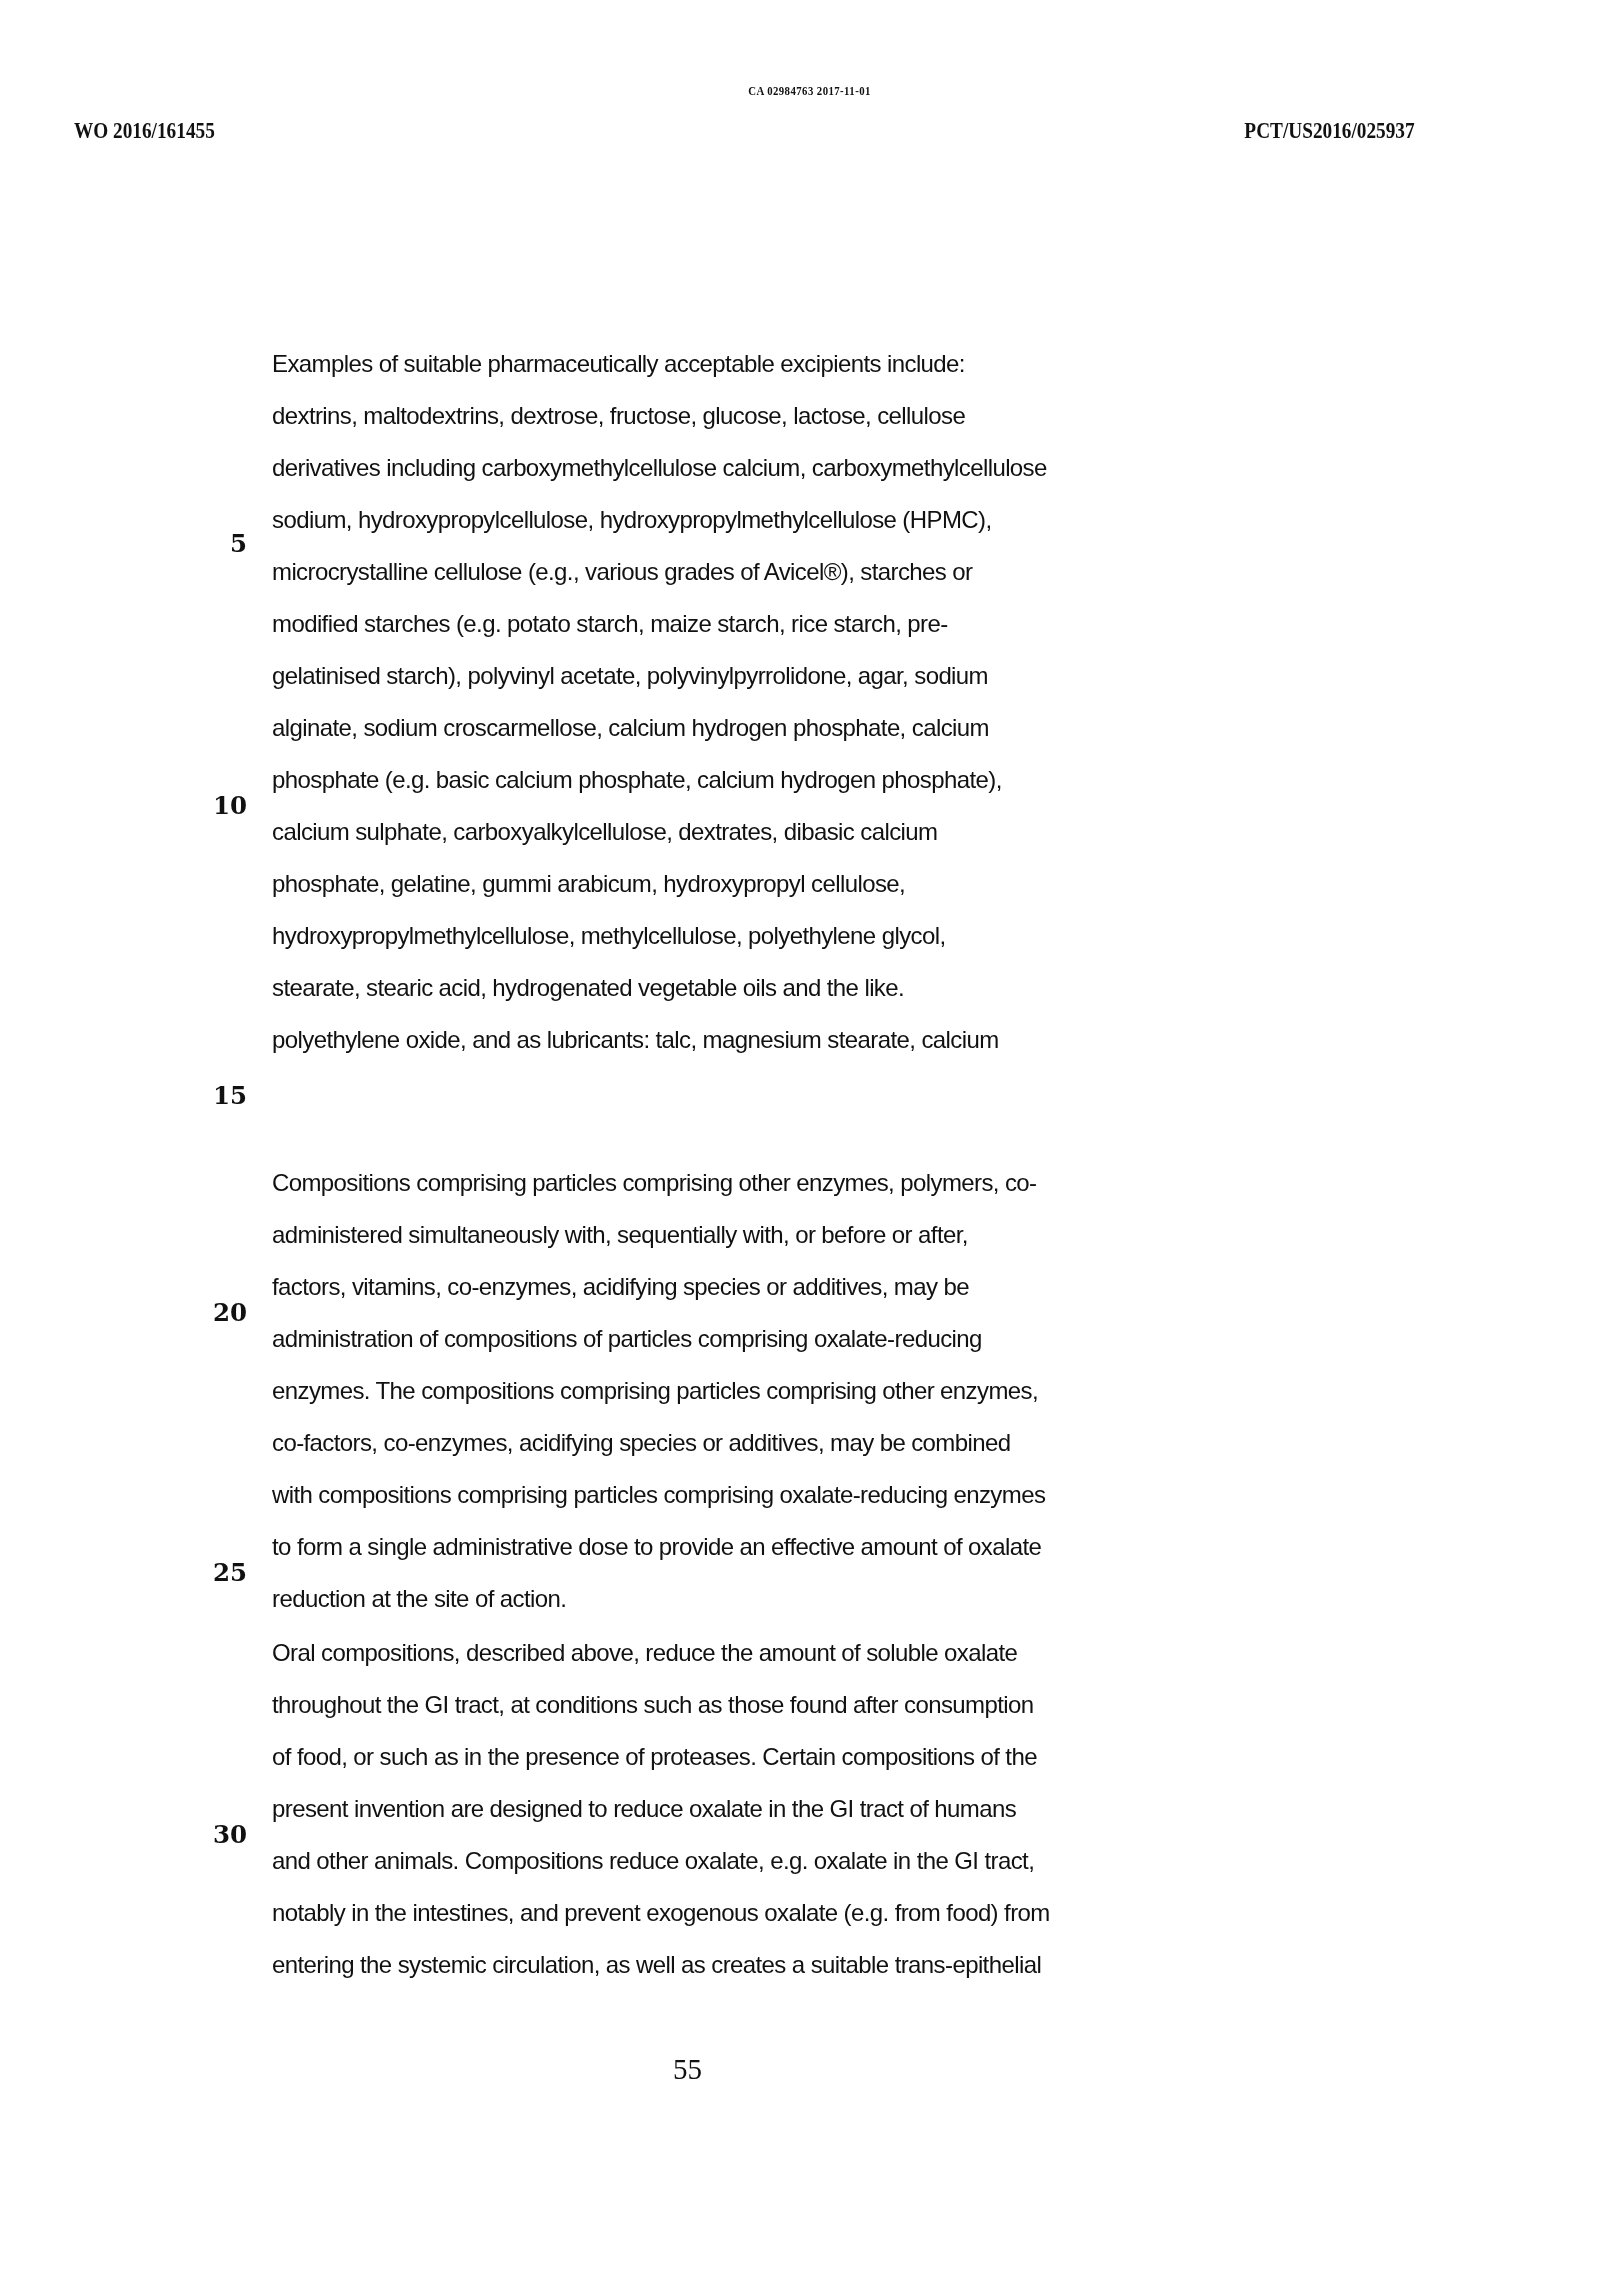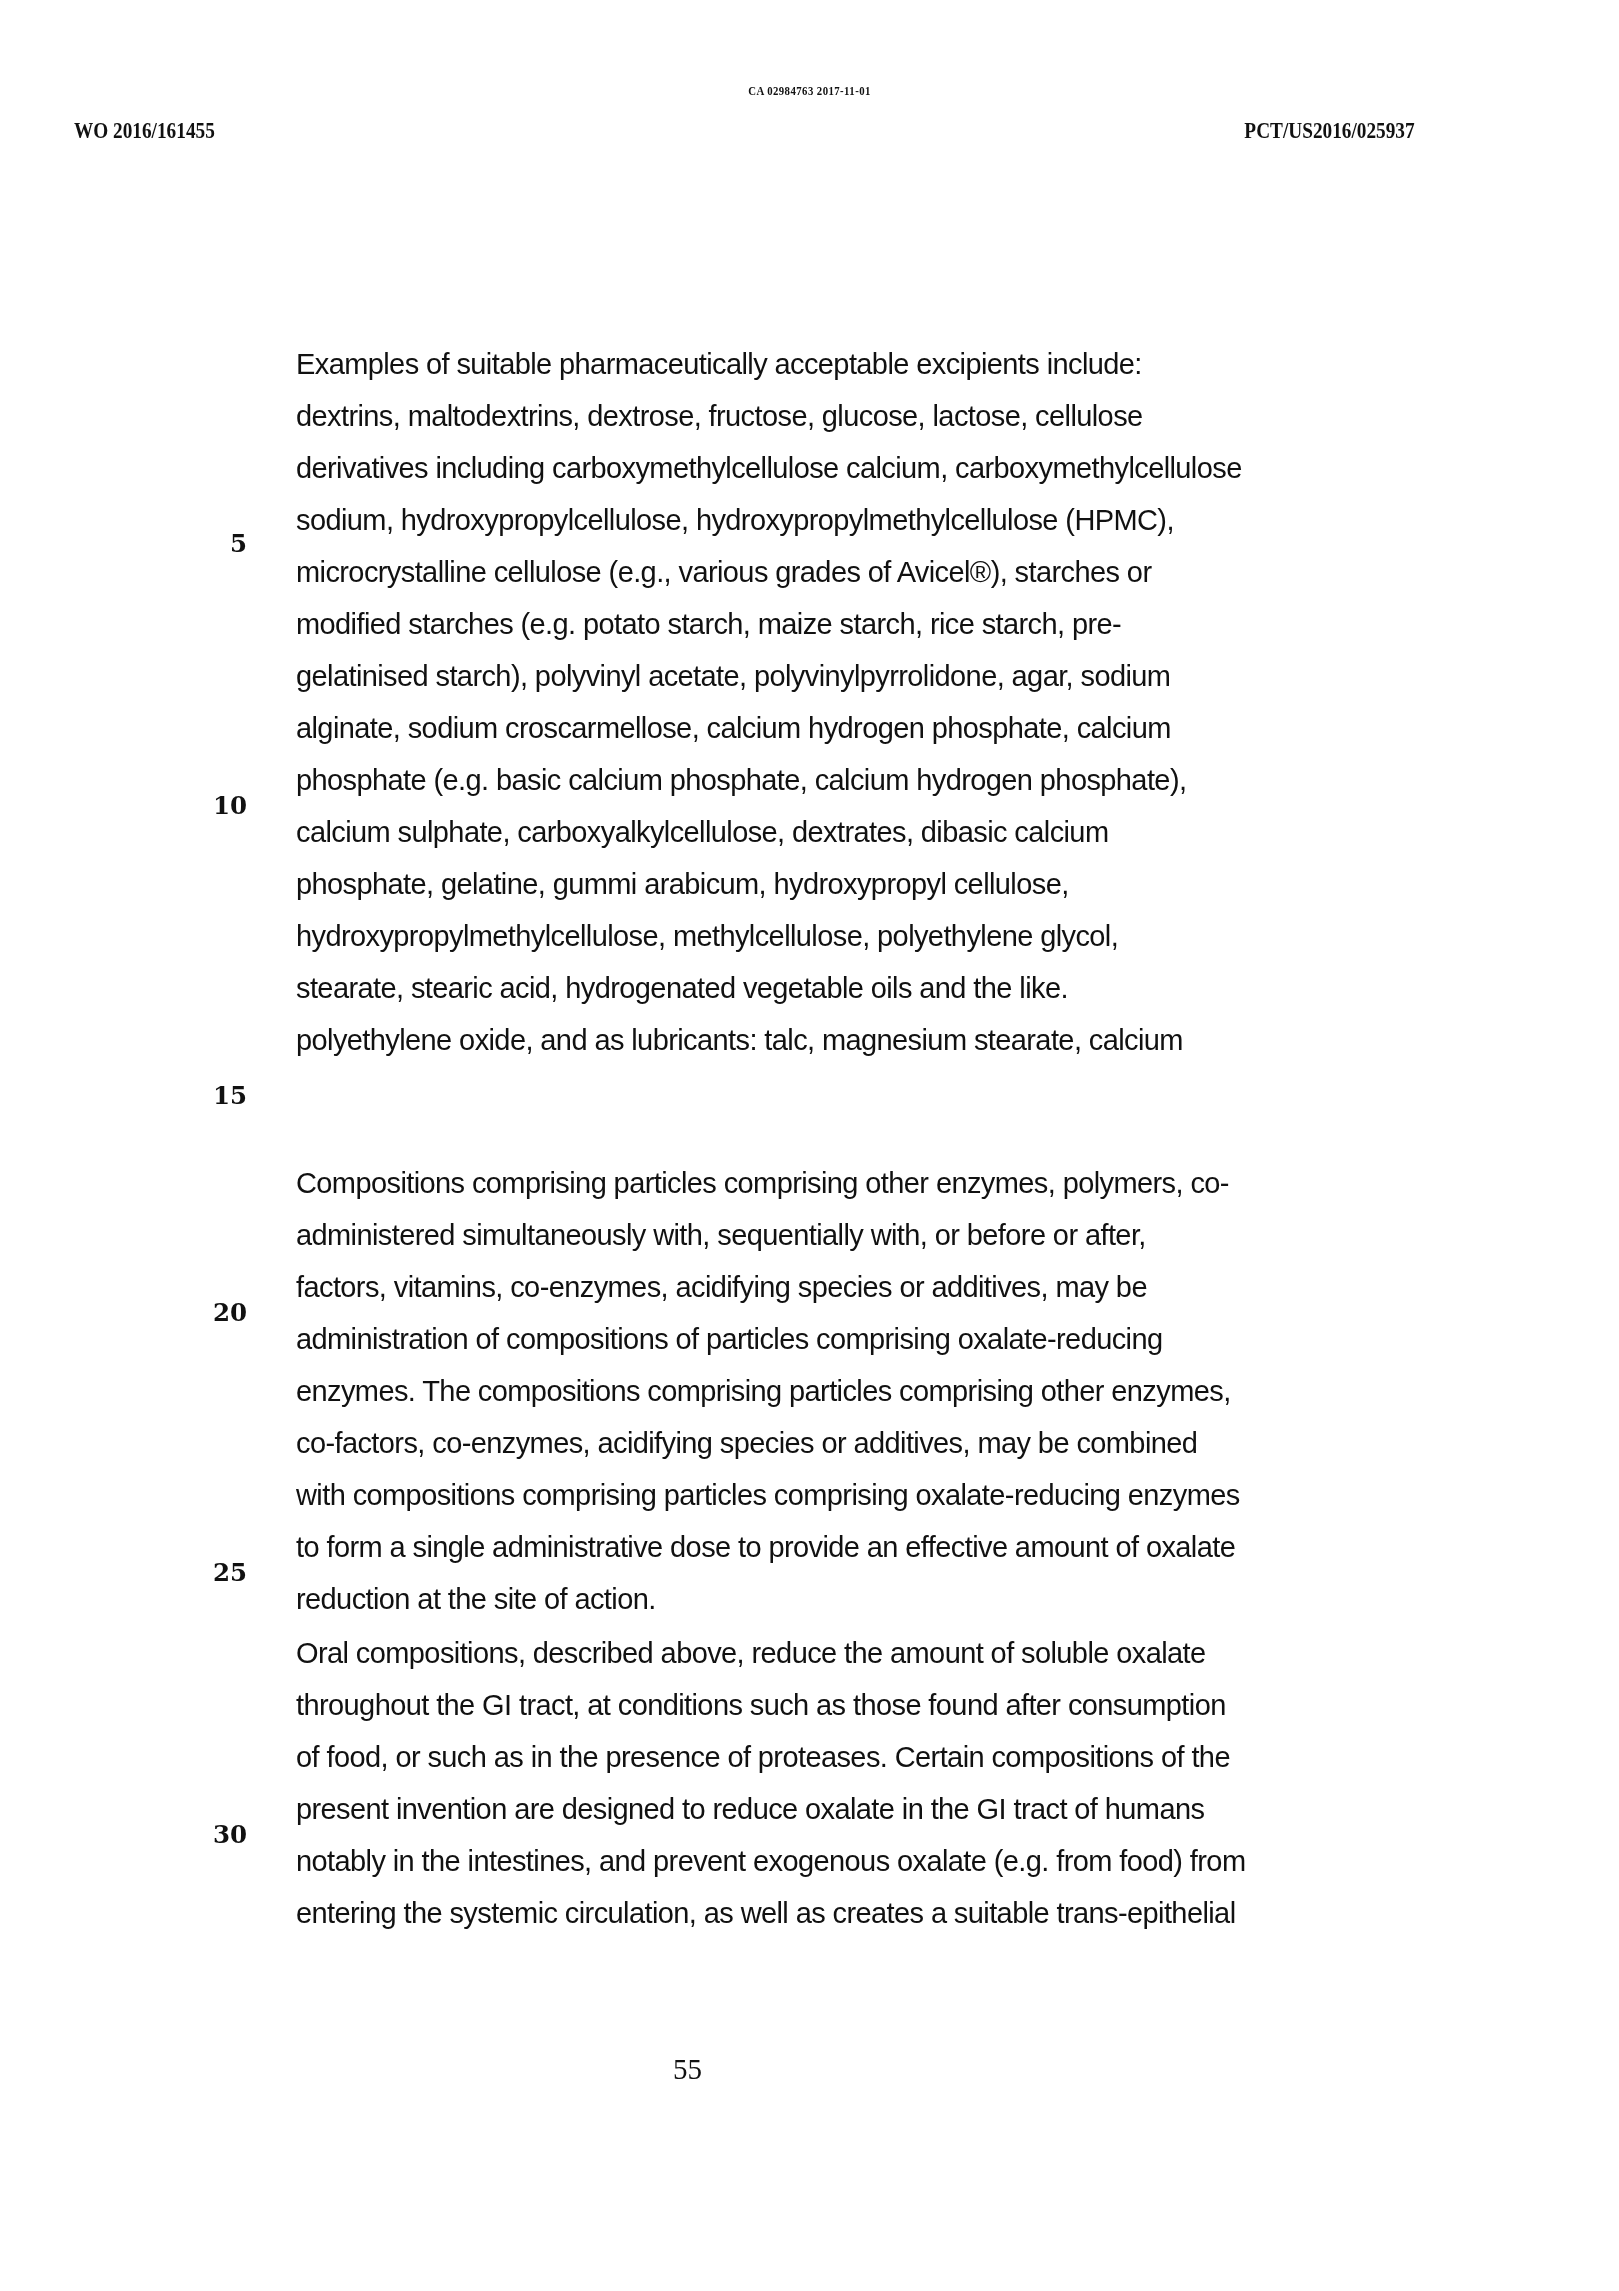"Examples of suitable pharmaceutically" .para { font-size: 29px -> 24px; left: 296px -> 272px }
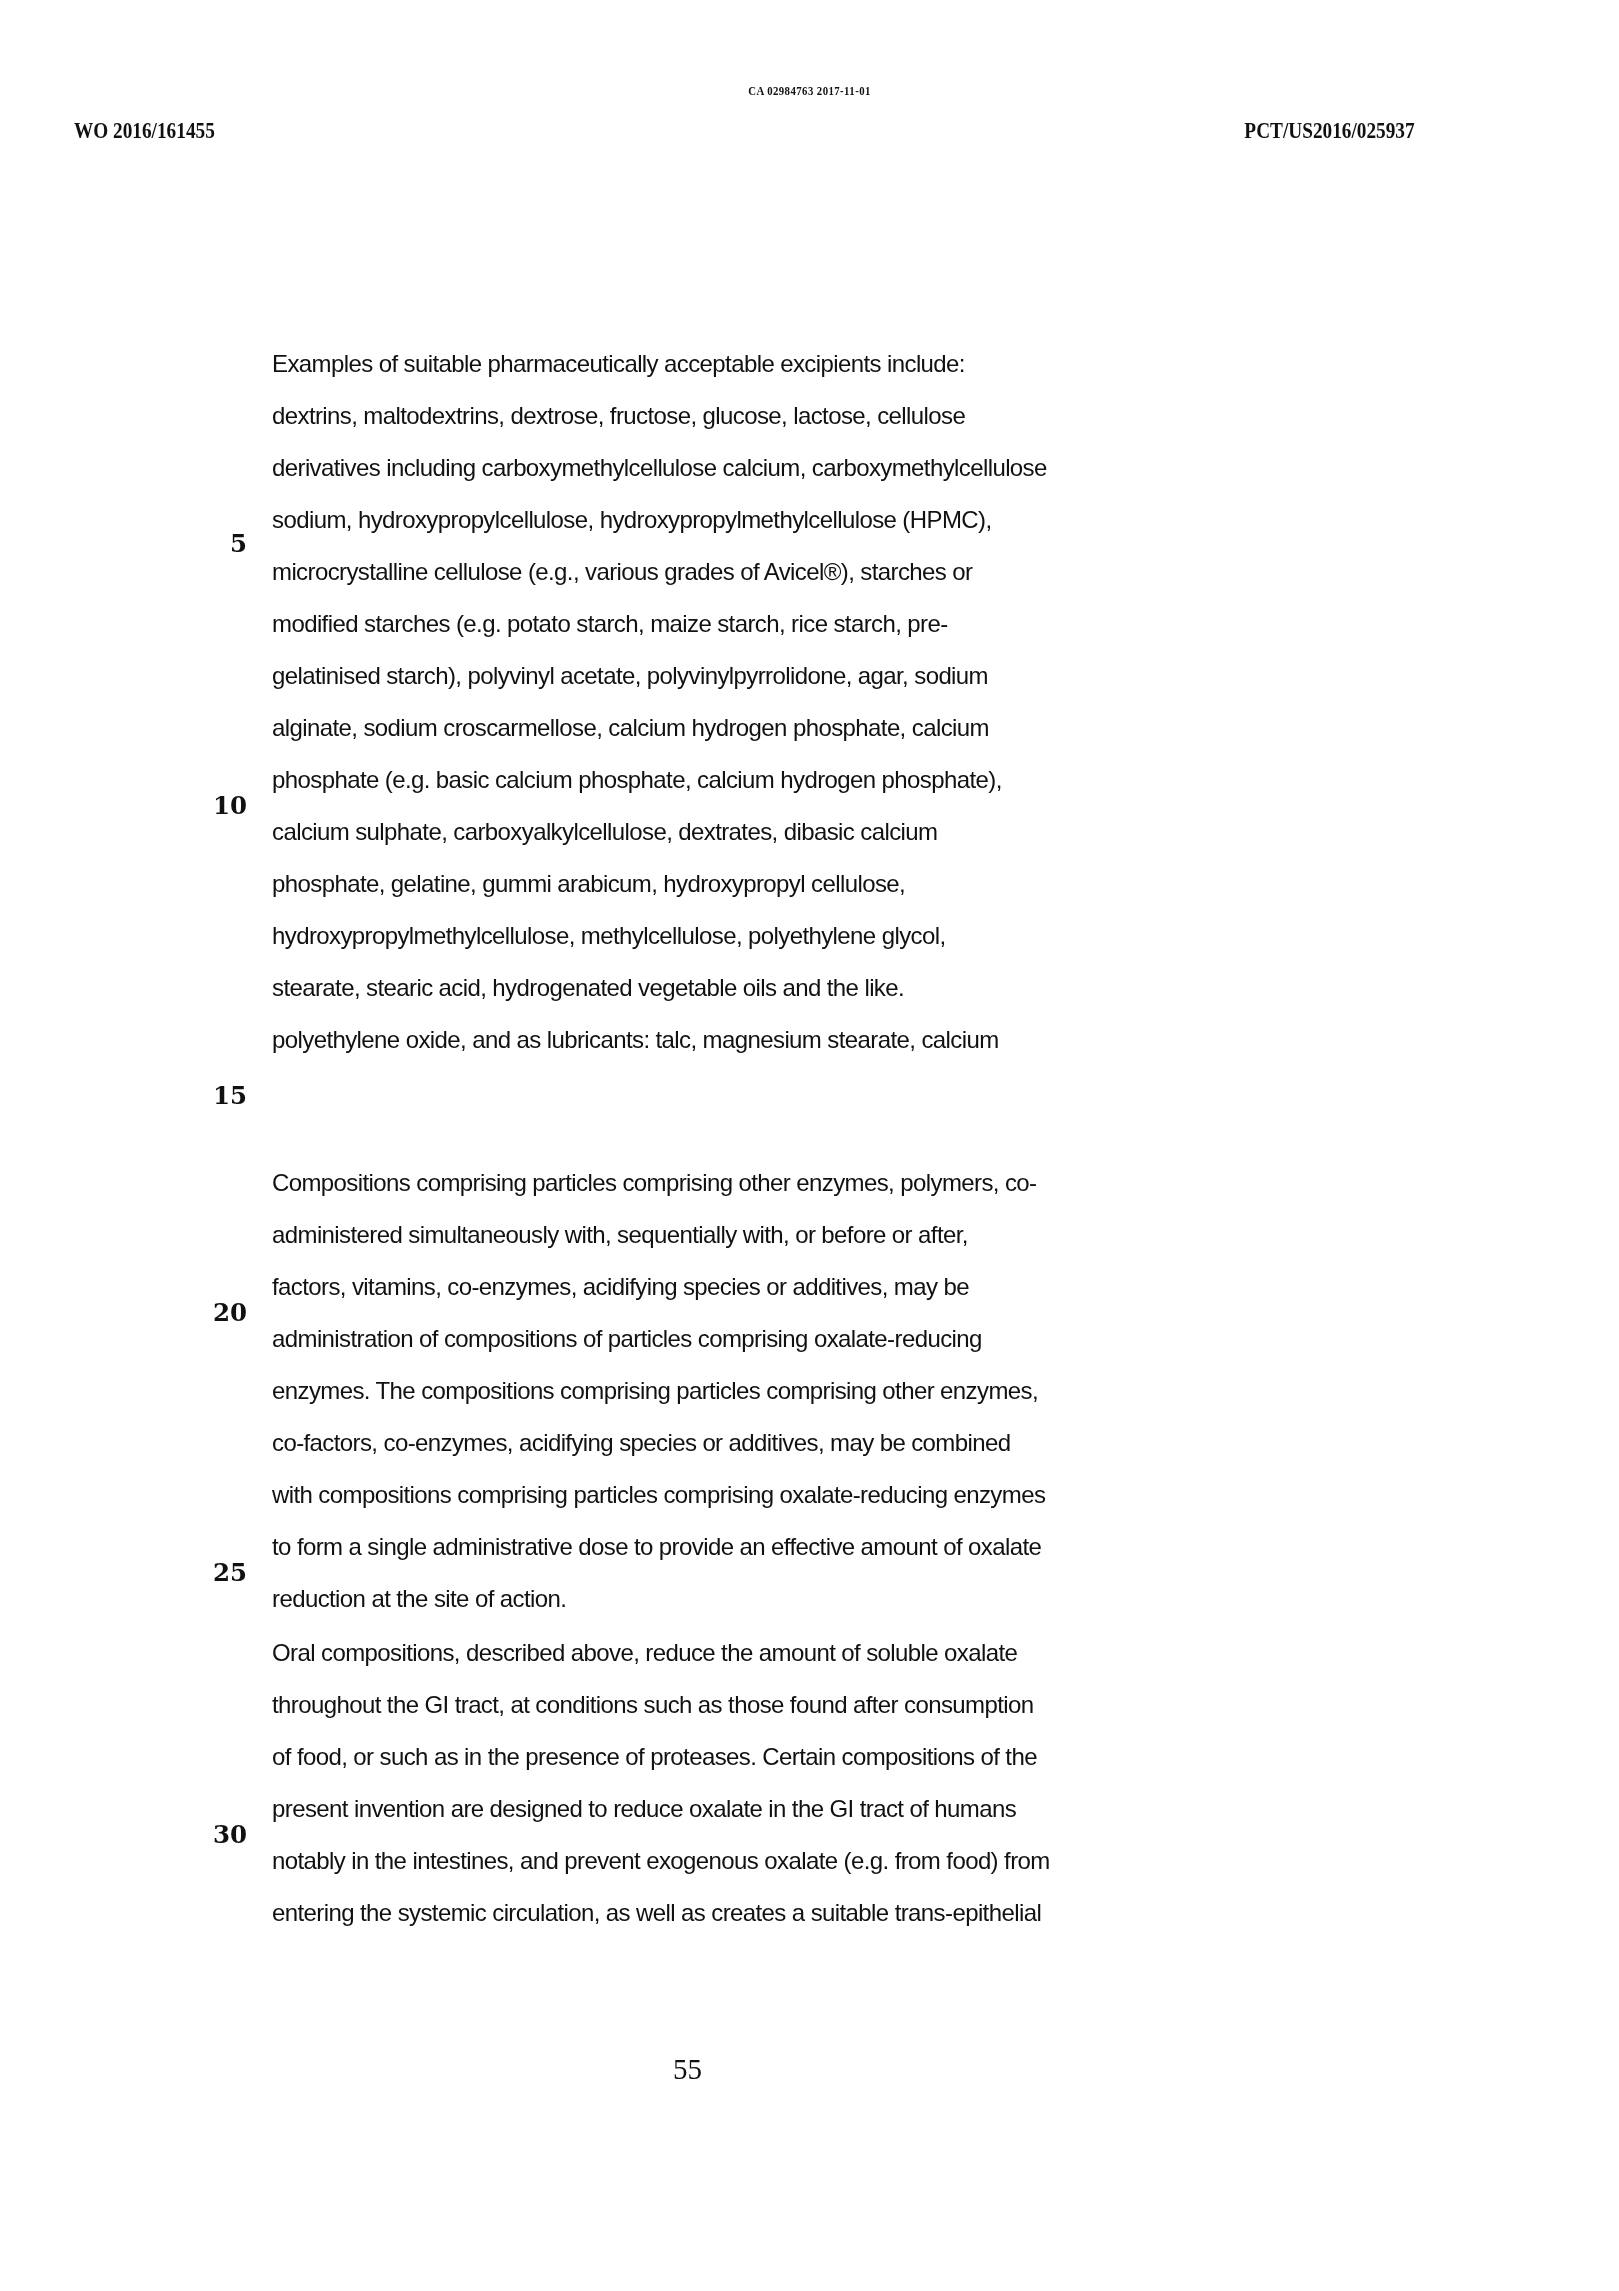"and other animals. Compositions reduce" span.line { html: none -> <span>and other animals. Compositions reduce oxalate, e.g. oxalate in the GI tract,</span> }
